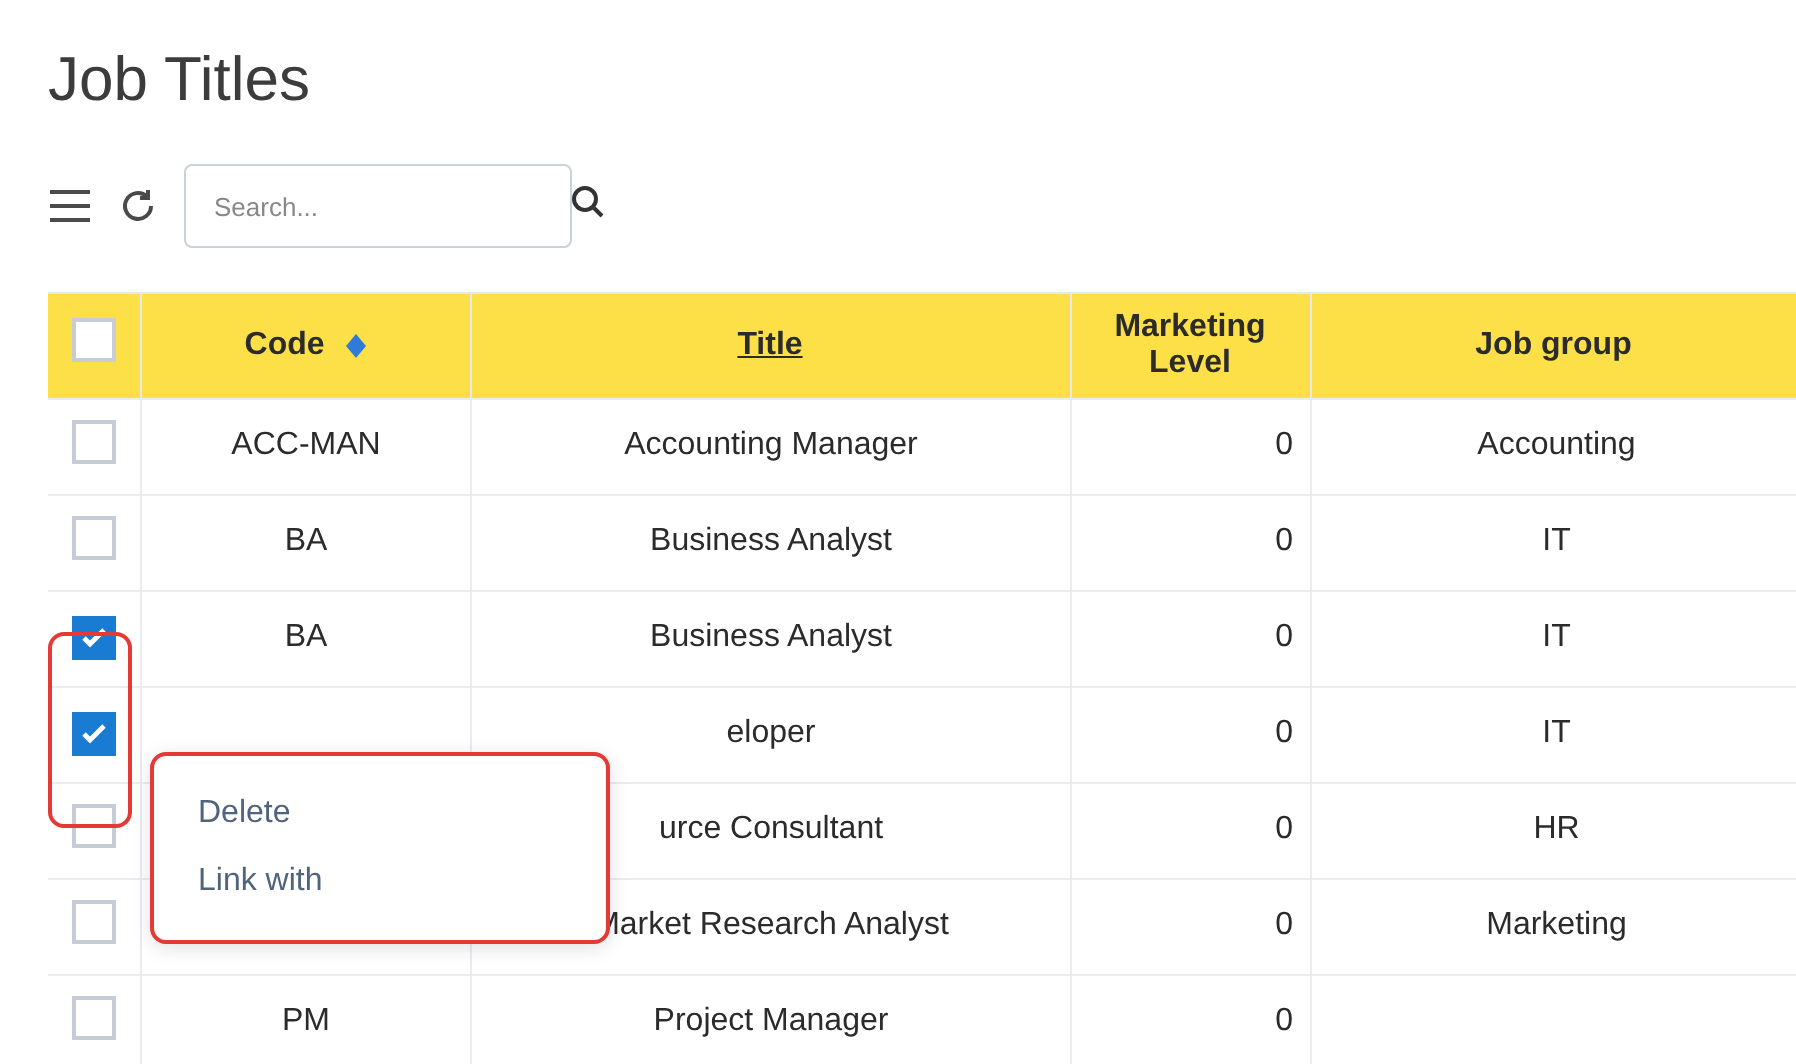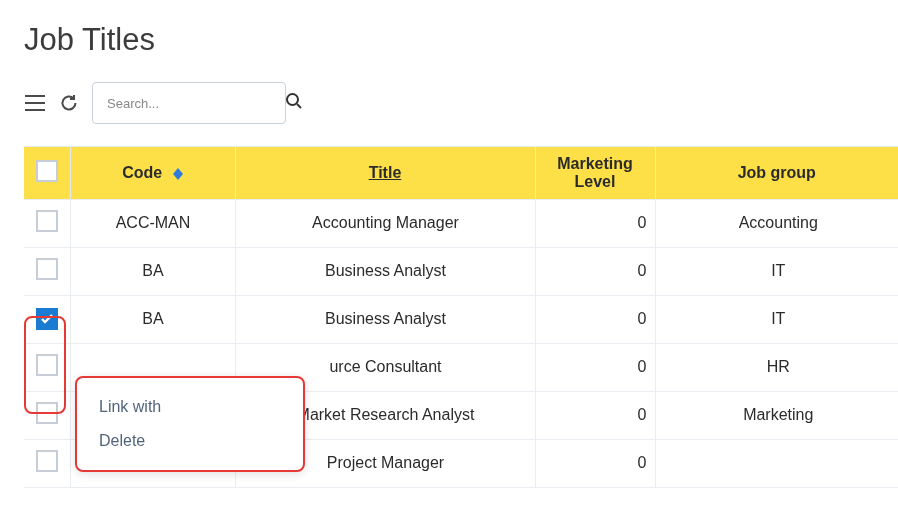"eloper" tr { html: none -> <tr> <td><span> <svg> <path></path> </svg> </span></td> <td></td> <td>eloper</td> <td>0</td> <td>IT</td> </tr> }
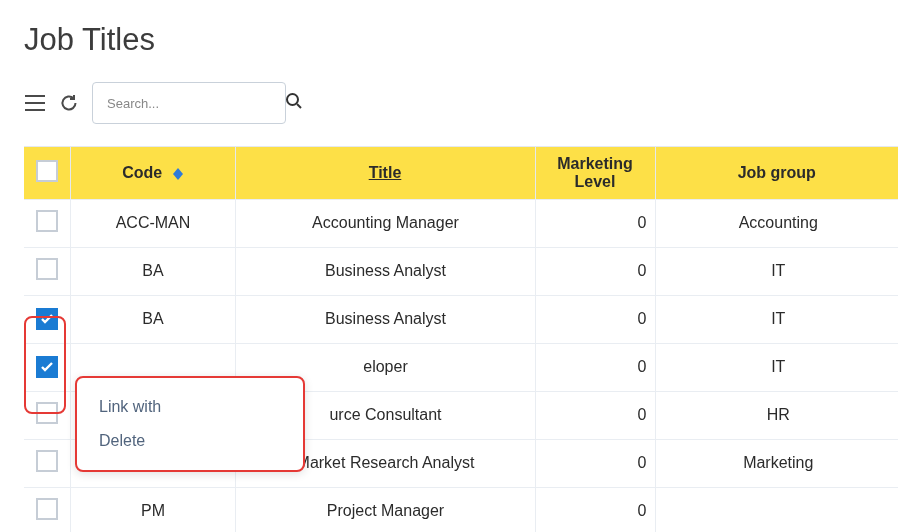"Link with" div.item { order: before "Delete" -> after "Delete" }
